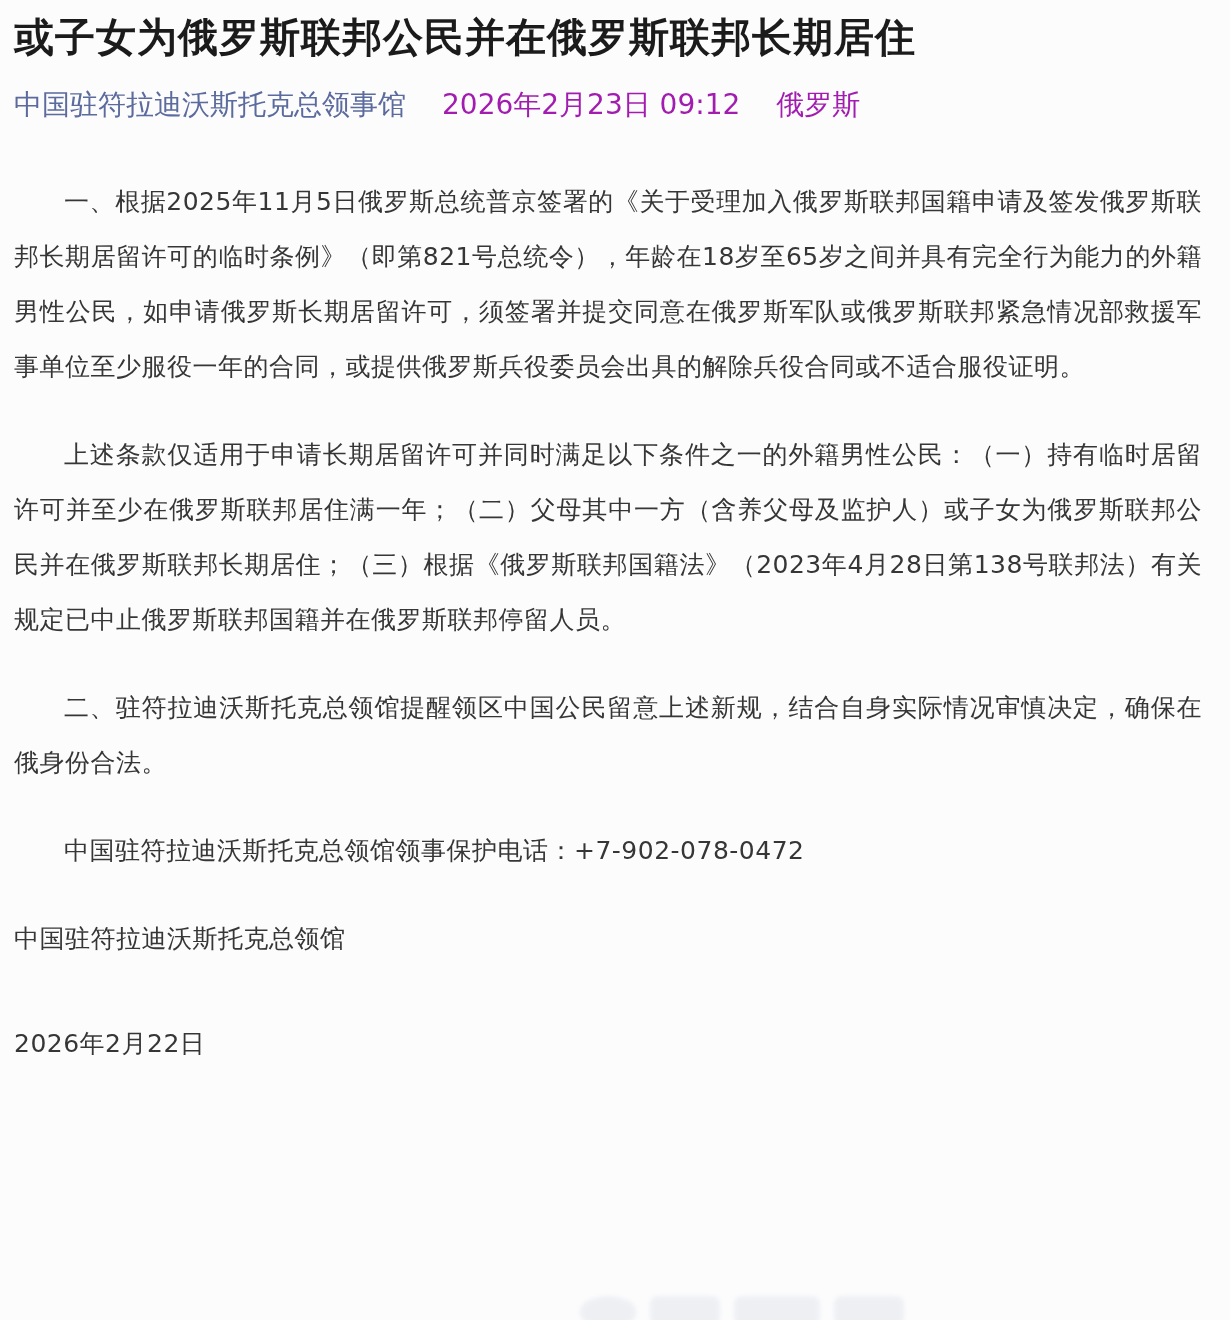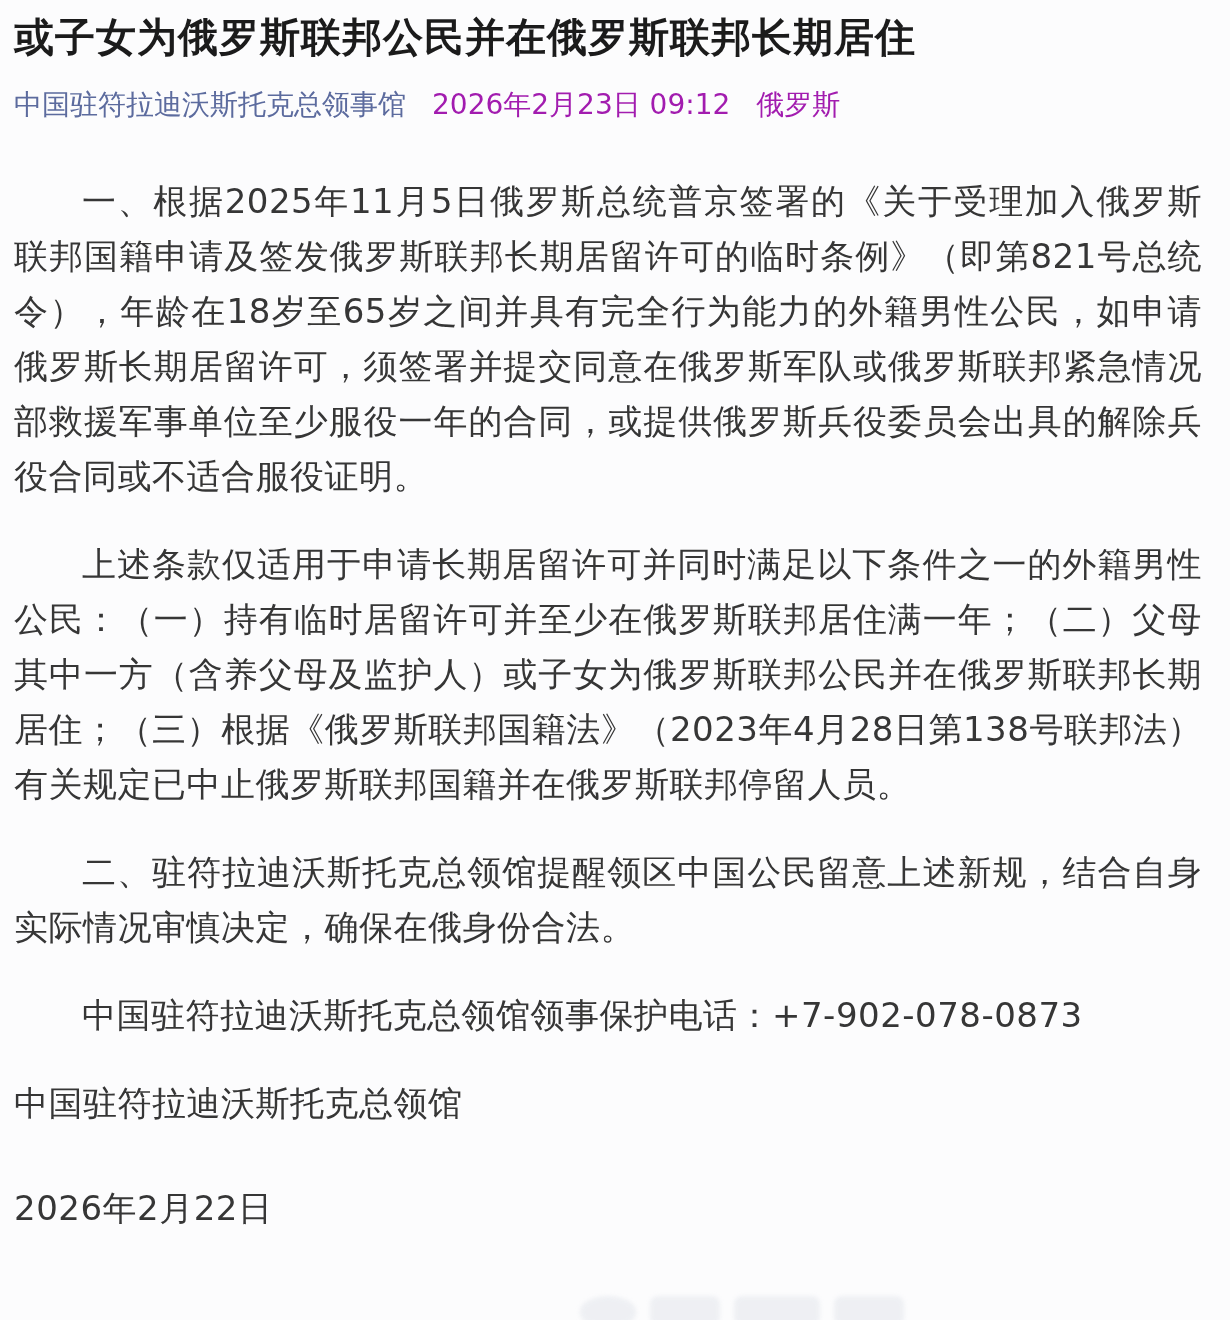"中国驻符拉迪沃斯托克总领事馆" .byline { gap: 26px -> 36px }
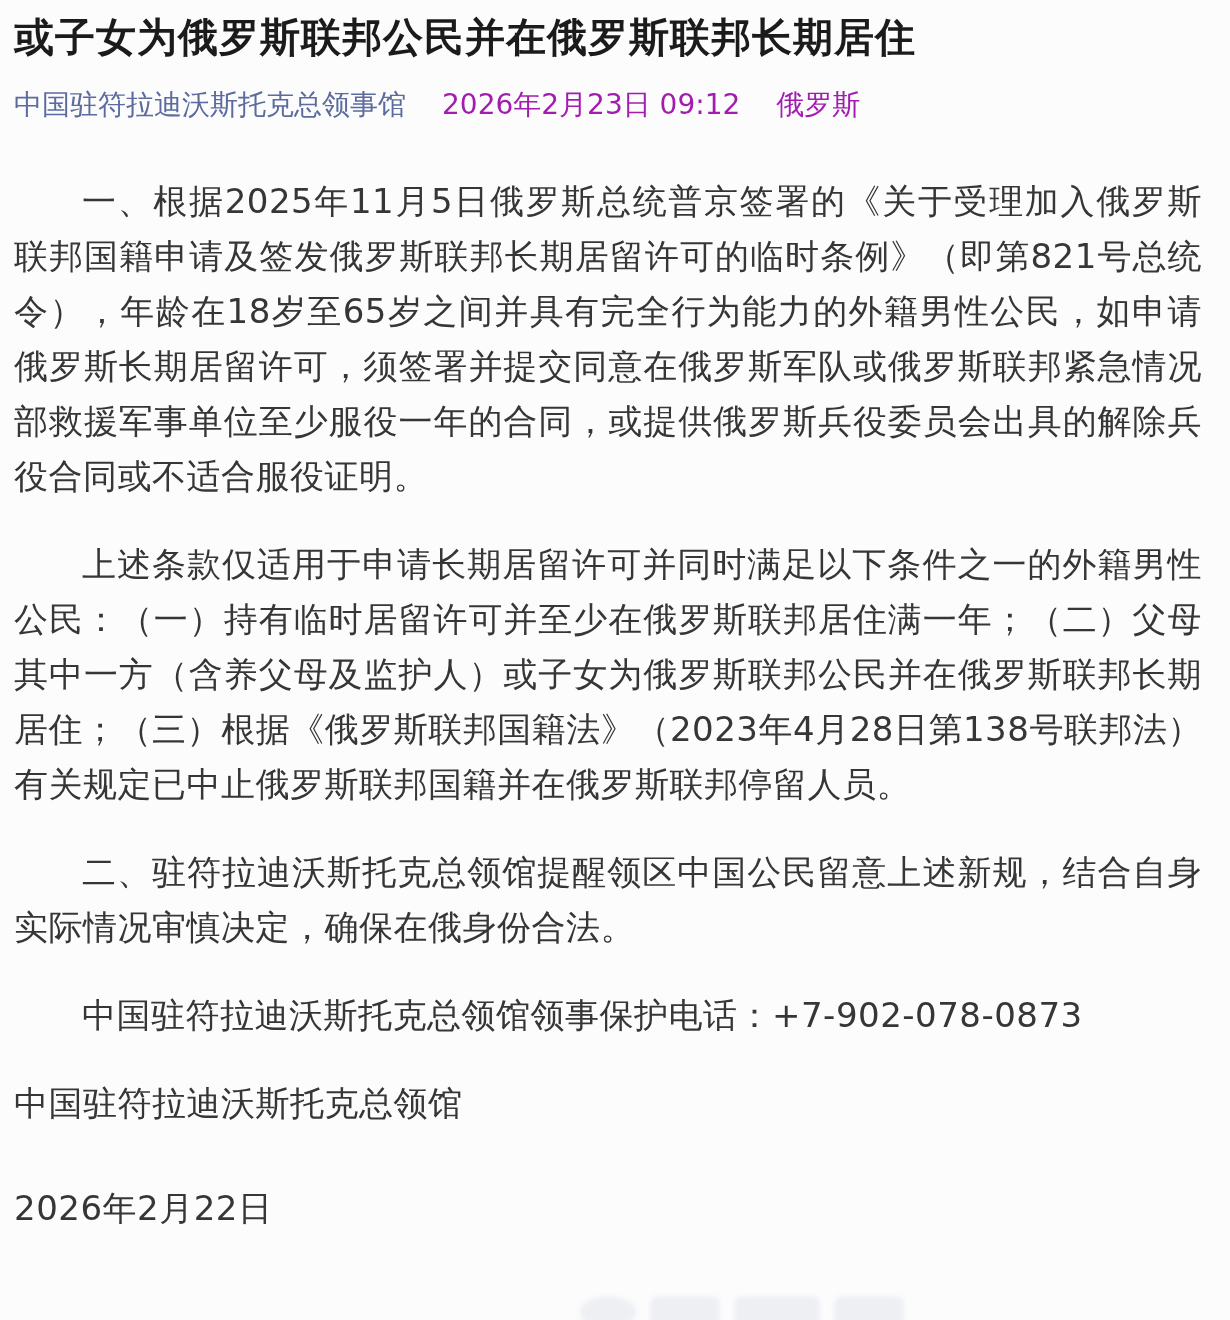"一、根据2025年11月5日俄罗斯总统普京签署的《关于受理加入俄罗斯联邦国籍申请" .content p { font-size: 34px -> 25px }
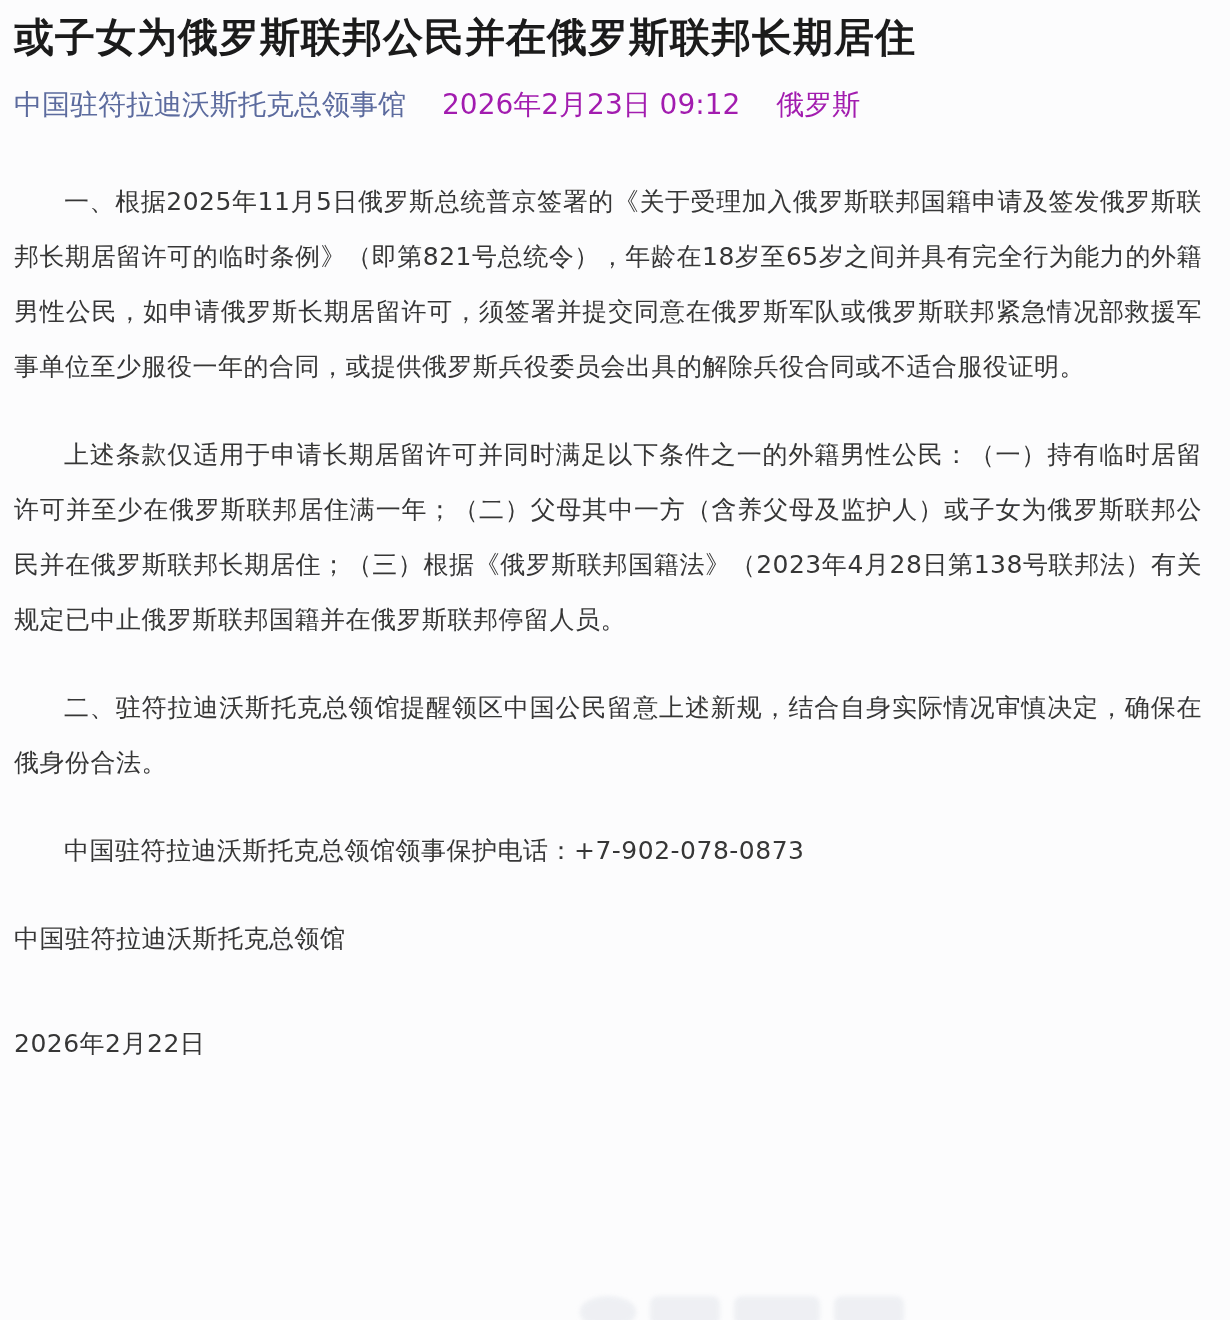"中国驻符拉迪沃斯托克总领馆领事保护电话：+7-902-078-0873" p { text: +7-902-078-0873 -> +7-902-078-0472 }
